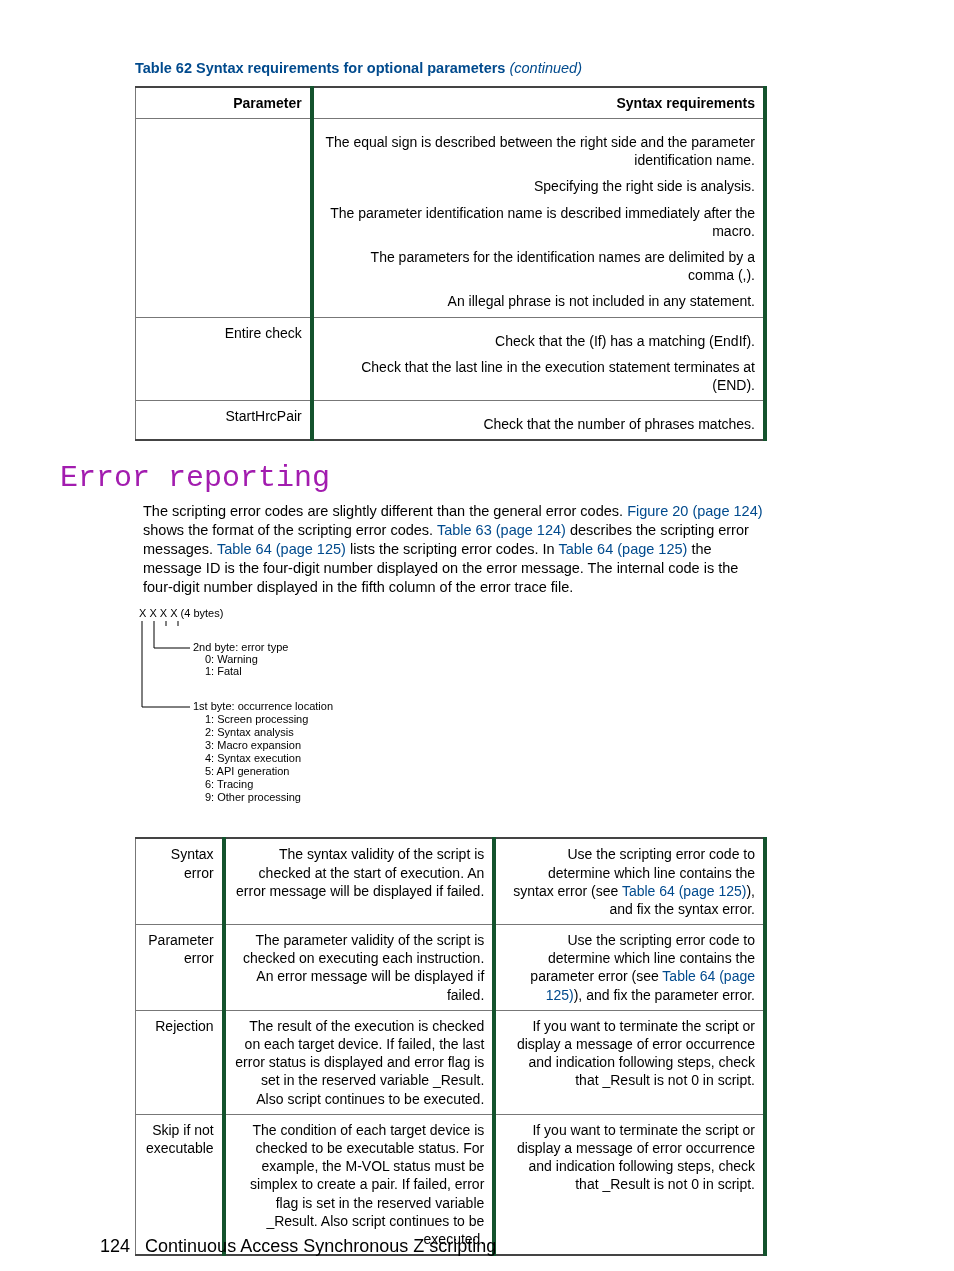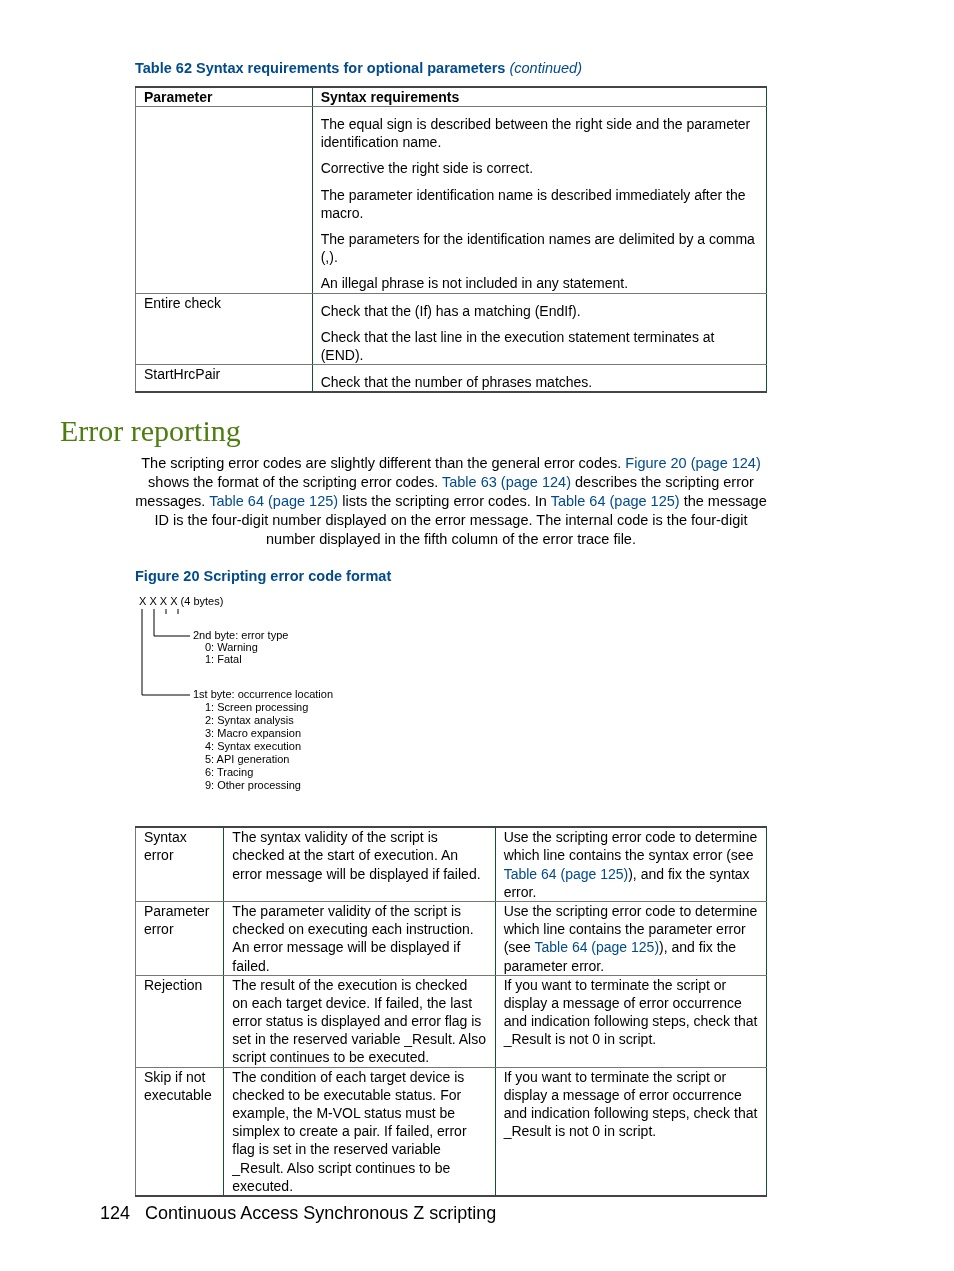"Parameter" th, td { border-right: 1px solid #14532d -> 4px solid #14532d; padding: 0 8px -> 6px 8px; text-align: left -> right }
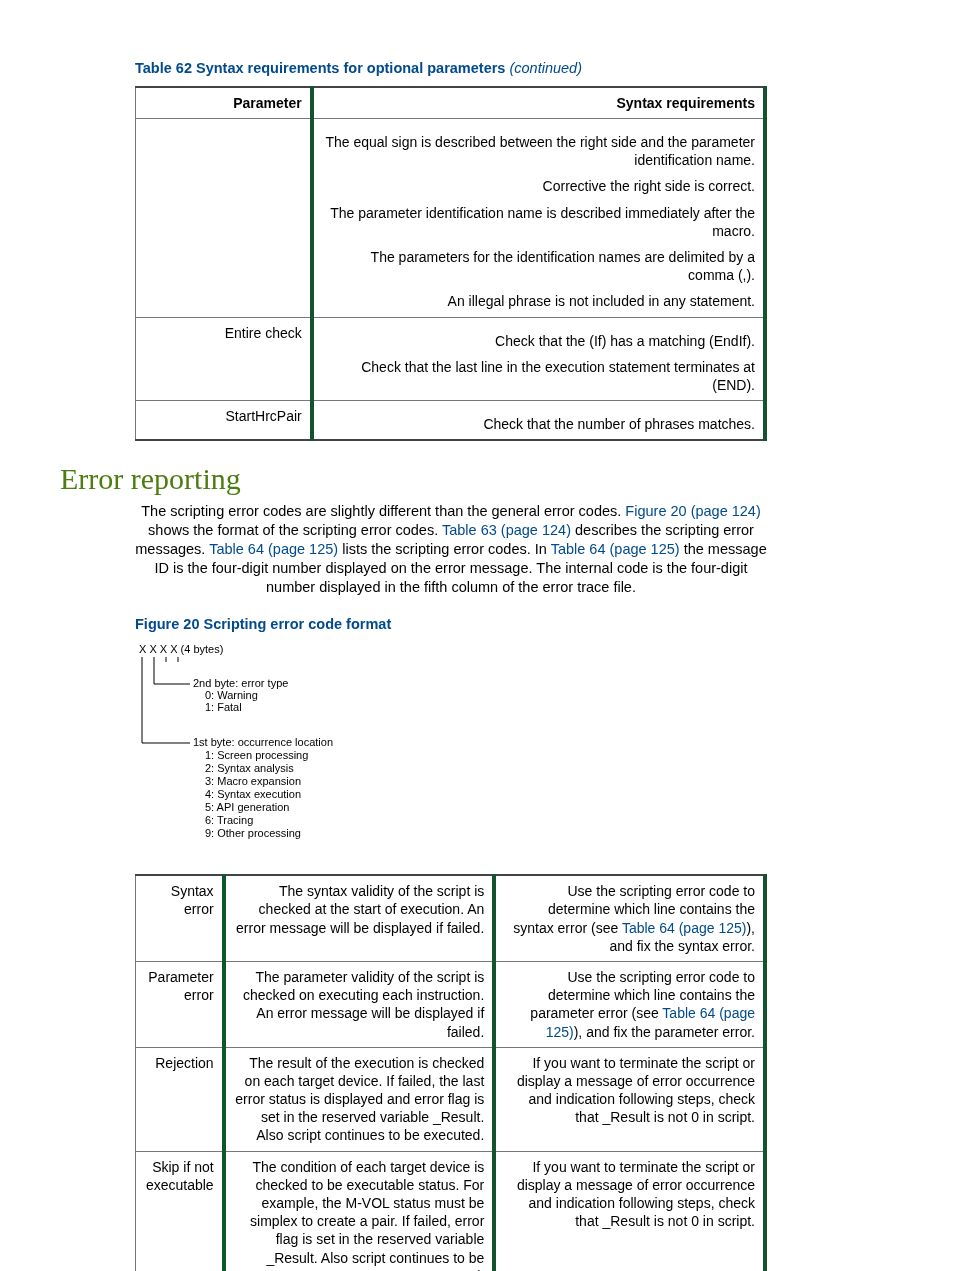"Corrective the right side is" p { text: Corrective the right side is correct -> Specifying the right side is analysis }
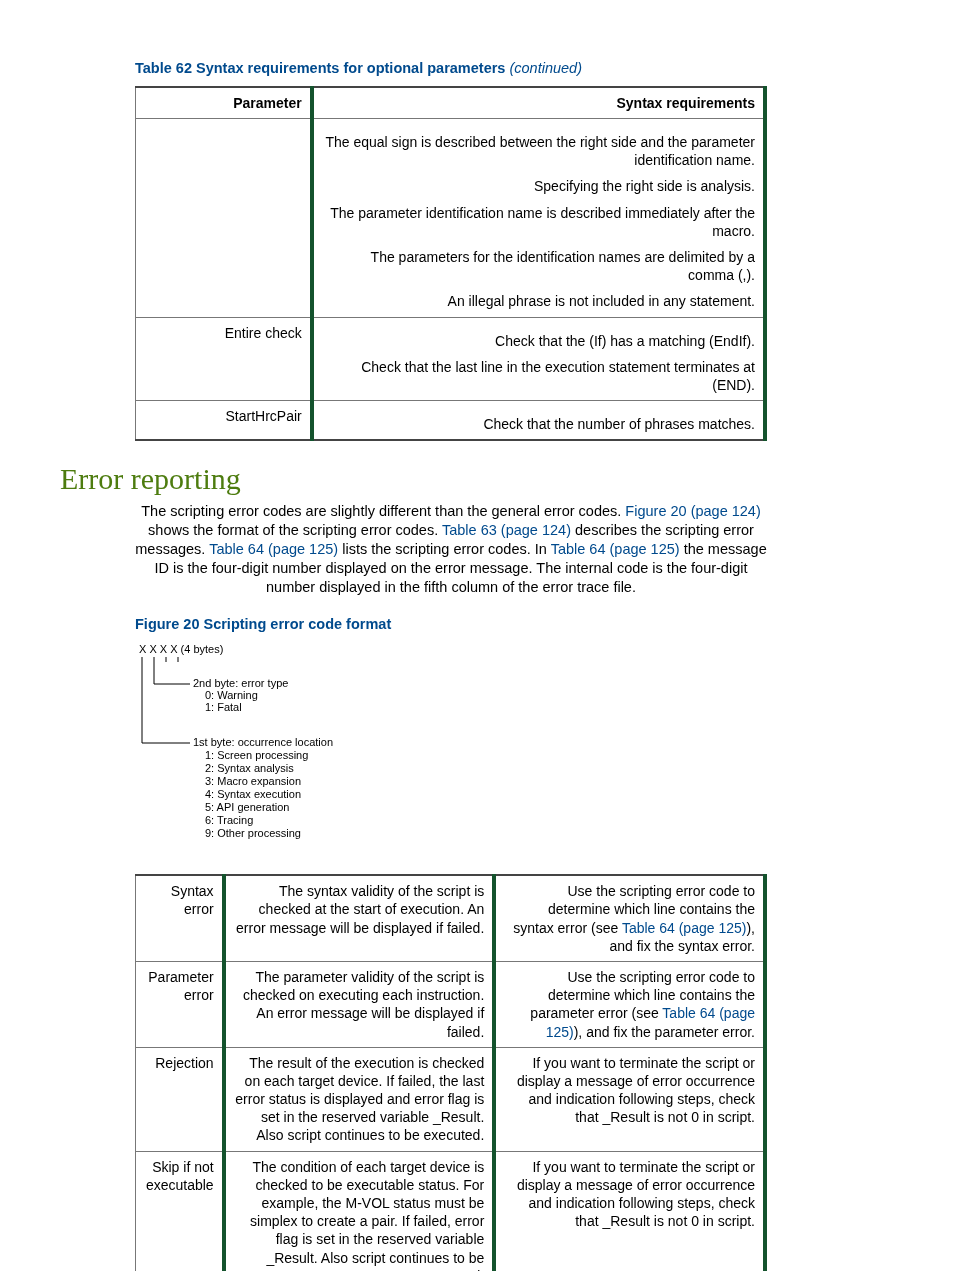"Error reporting" h2.section { color: #4d7c0f -> #a21caf; font-family: Liberation Serif, serif -> Liberation Mono, monospace }
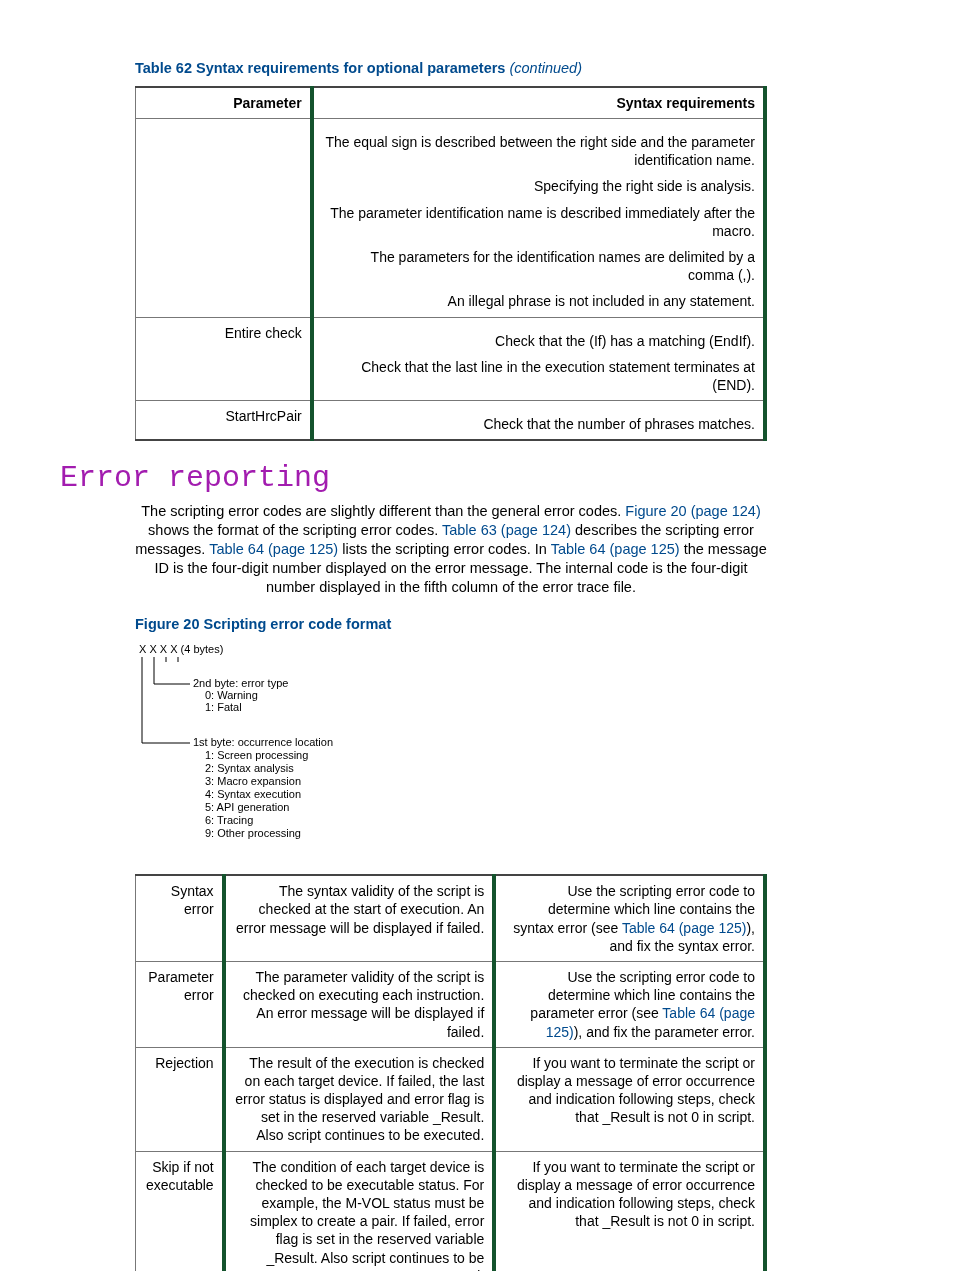"The scripting error codes are" .para p { margin: 0 0 4px 0 -> 0 0 4px 8px; text-align: center -> none }
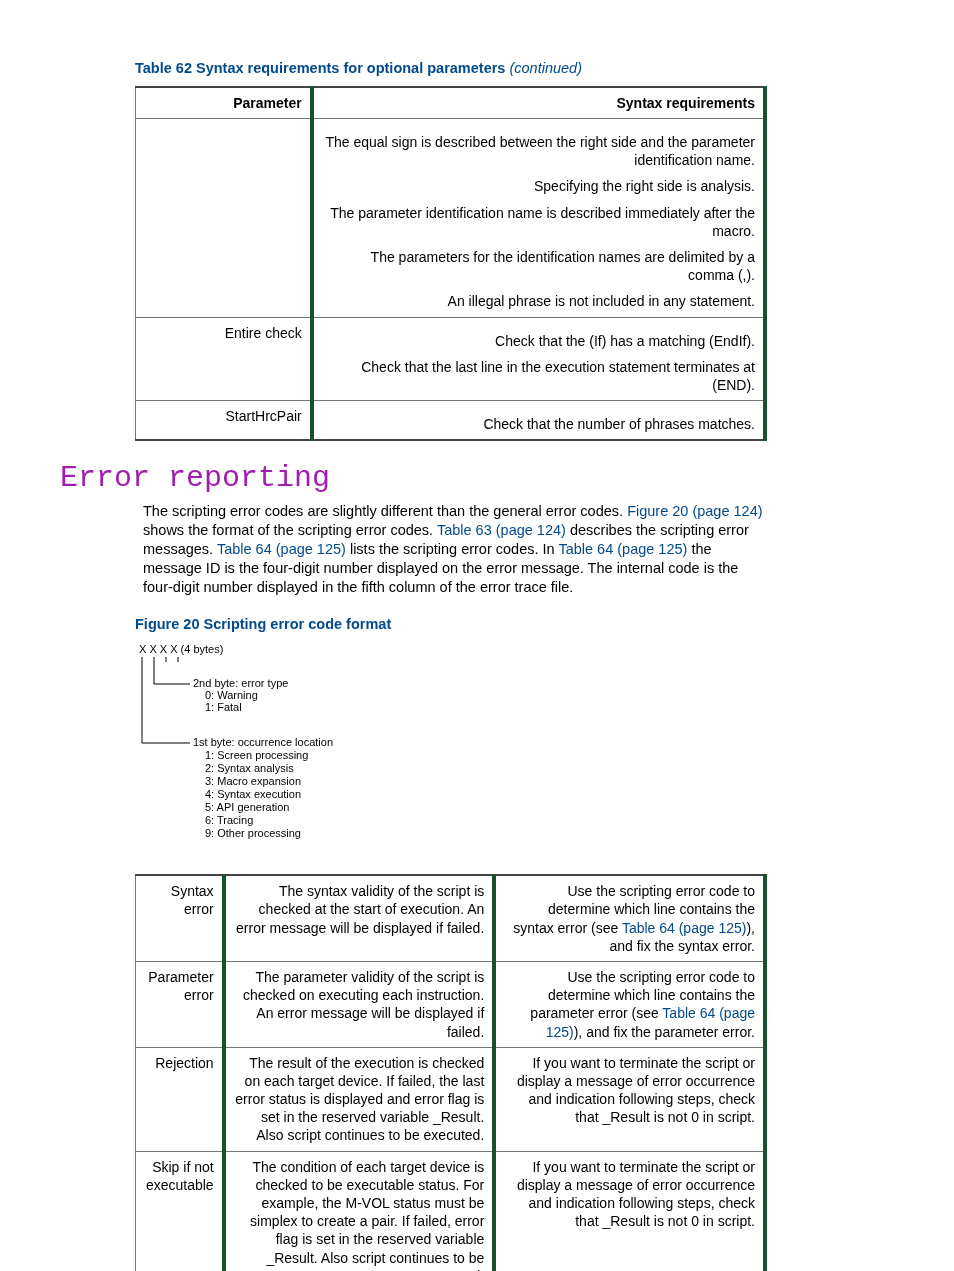"Figure 20 Scripting error code" div.caption { html: <div>Figure 20 Scripting error code format</div> -> none }
